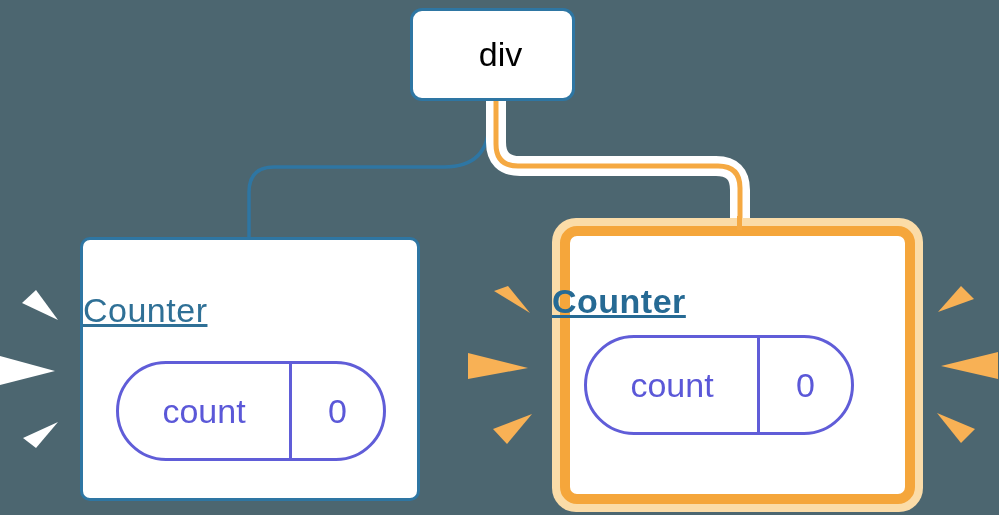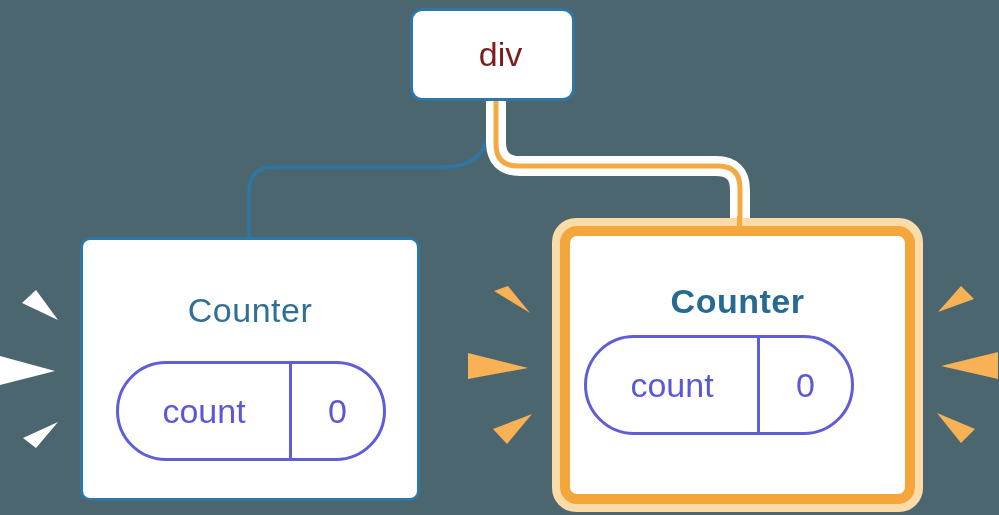"div" .root-node .root-label { color: #7f1d1d -> #000000 }
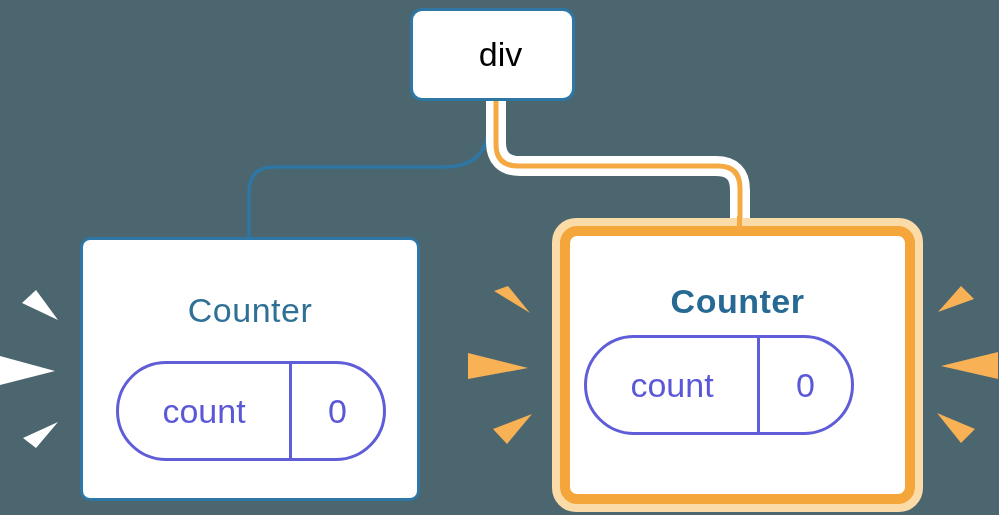"Counter" .card-title { text-align: center -> left; text-decoration: none -> underline }
